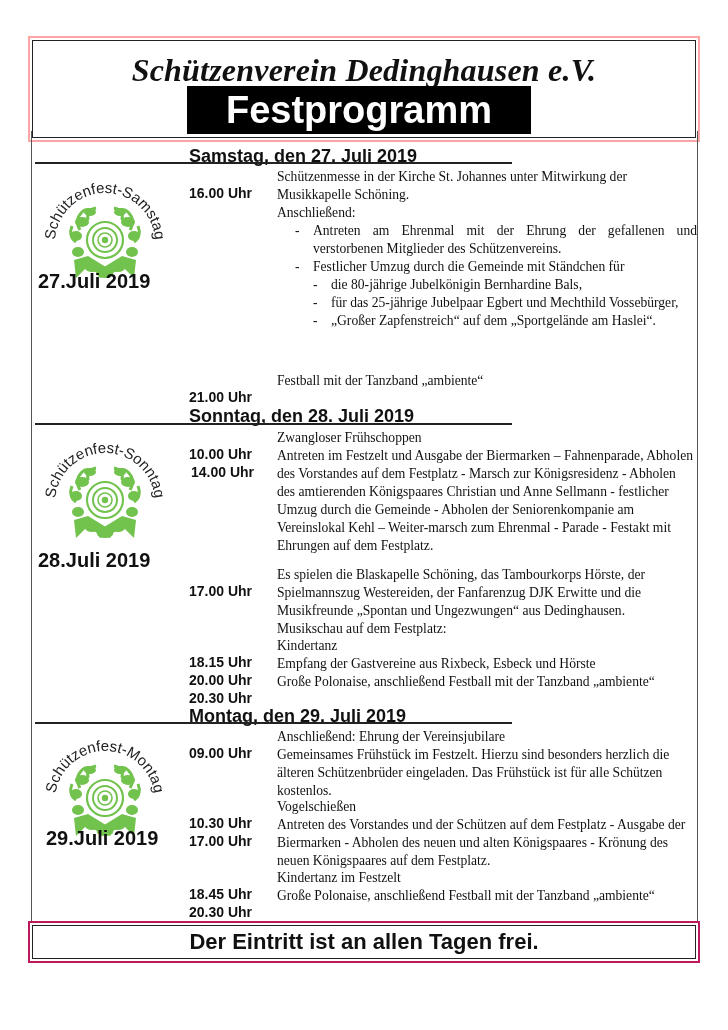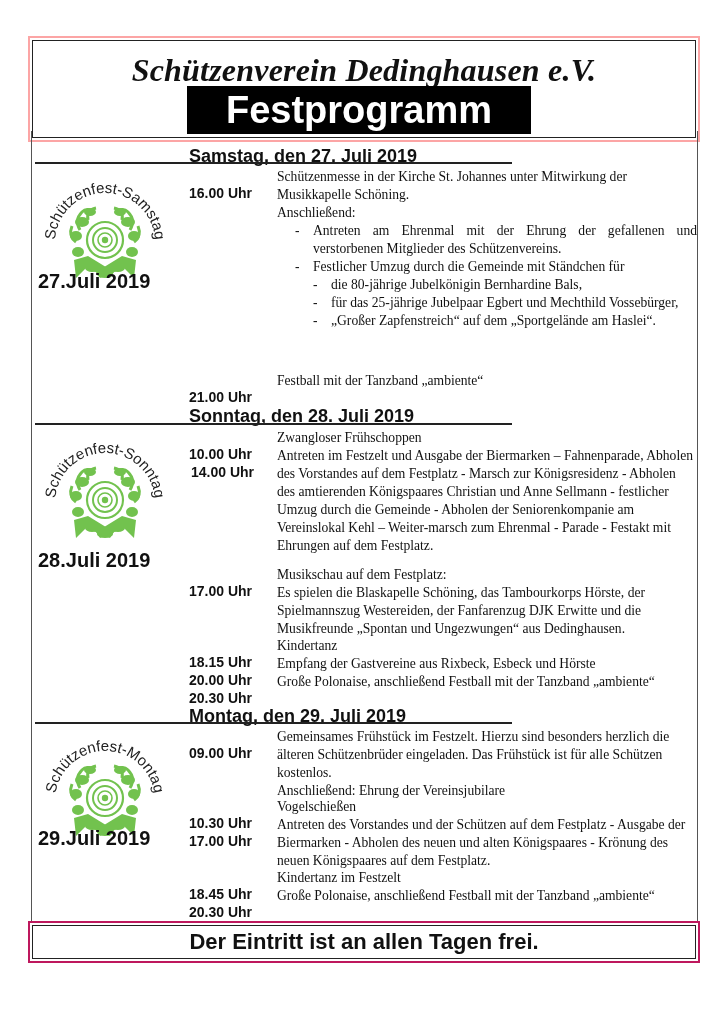"Musikschau auf dem Festplatz:" p { order: before "Es spielen die Blaskapelle Schöning," -> after "Es spielen die Blaskapelle Schöning," }
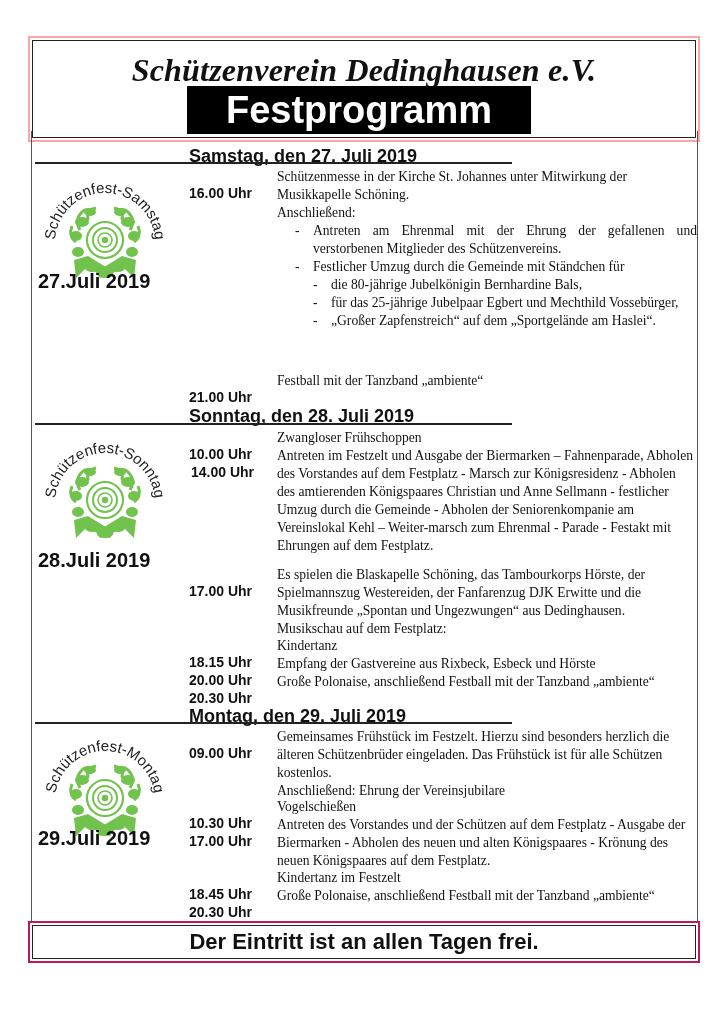"Gemeinsames Frühstück im Festzelt." p { order: before "Anschließend: Ehrung der Vereinsjubilare" -> after "Anschließend: Ehrung der Vereinsjubilare" }
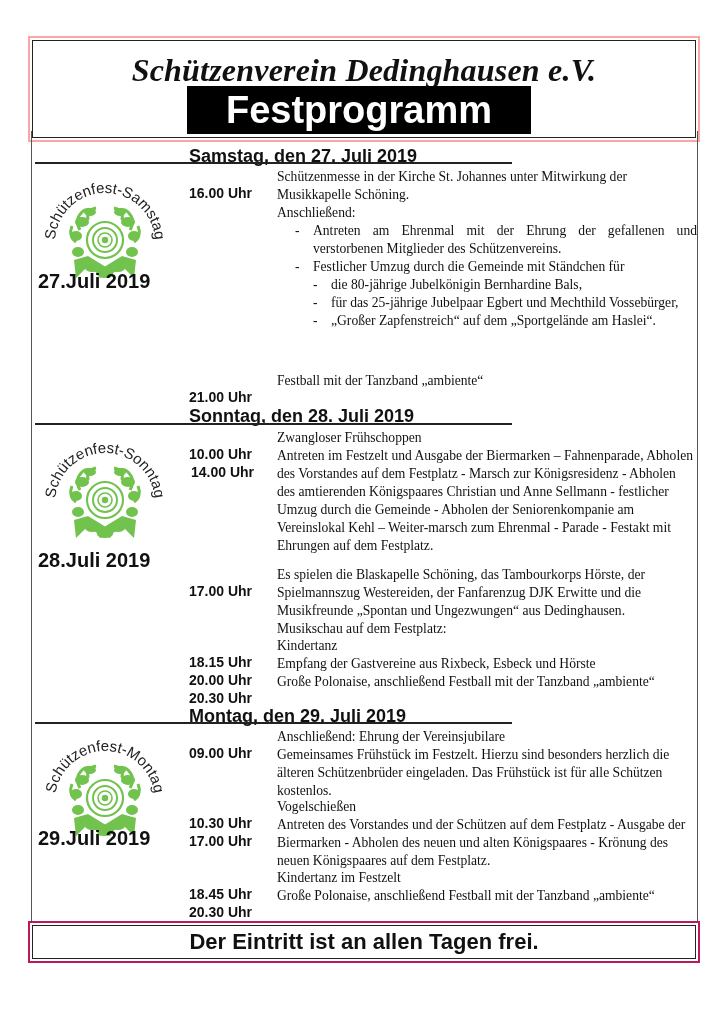"29.Juli 2019" div.emblem-date { margin-left: none -> 8px }
